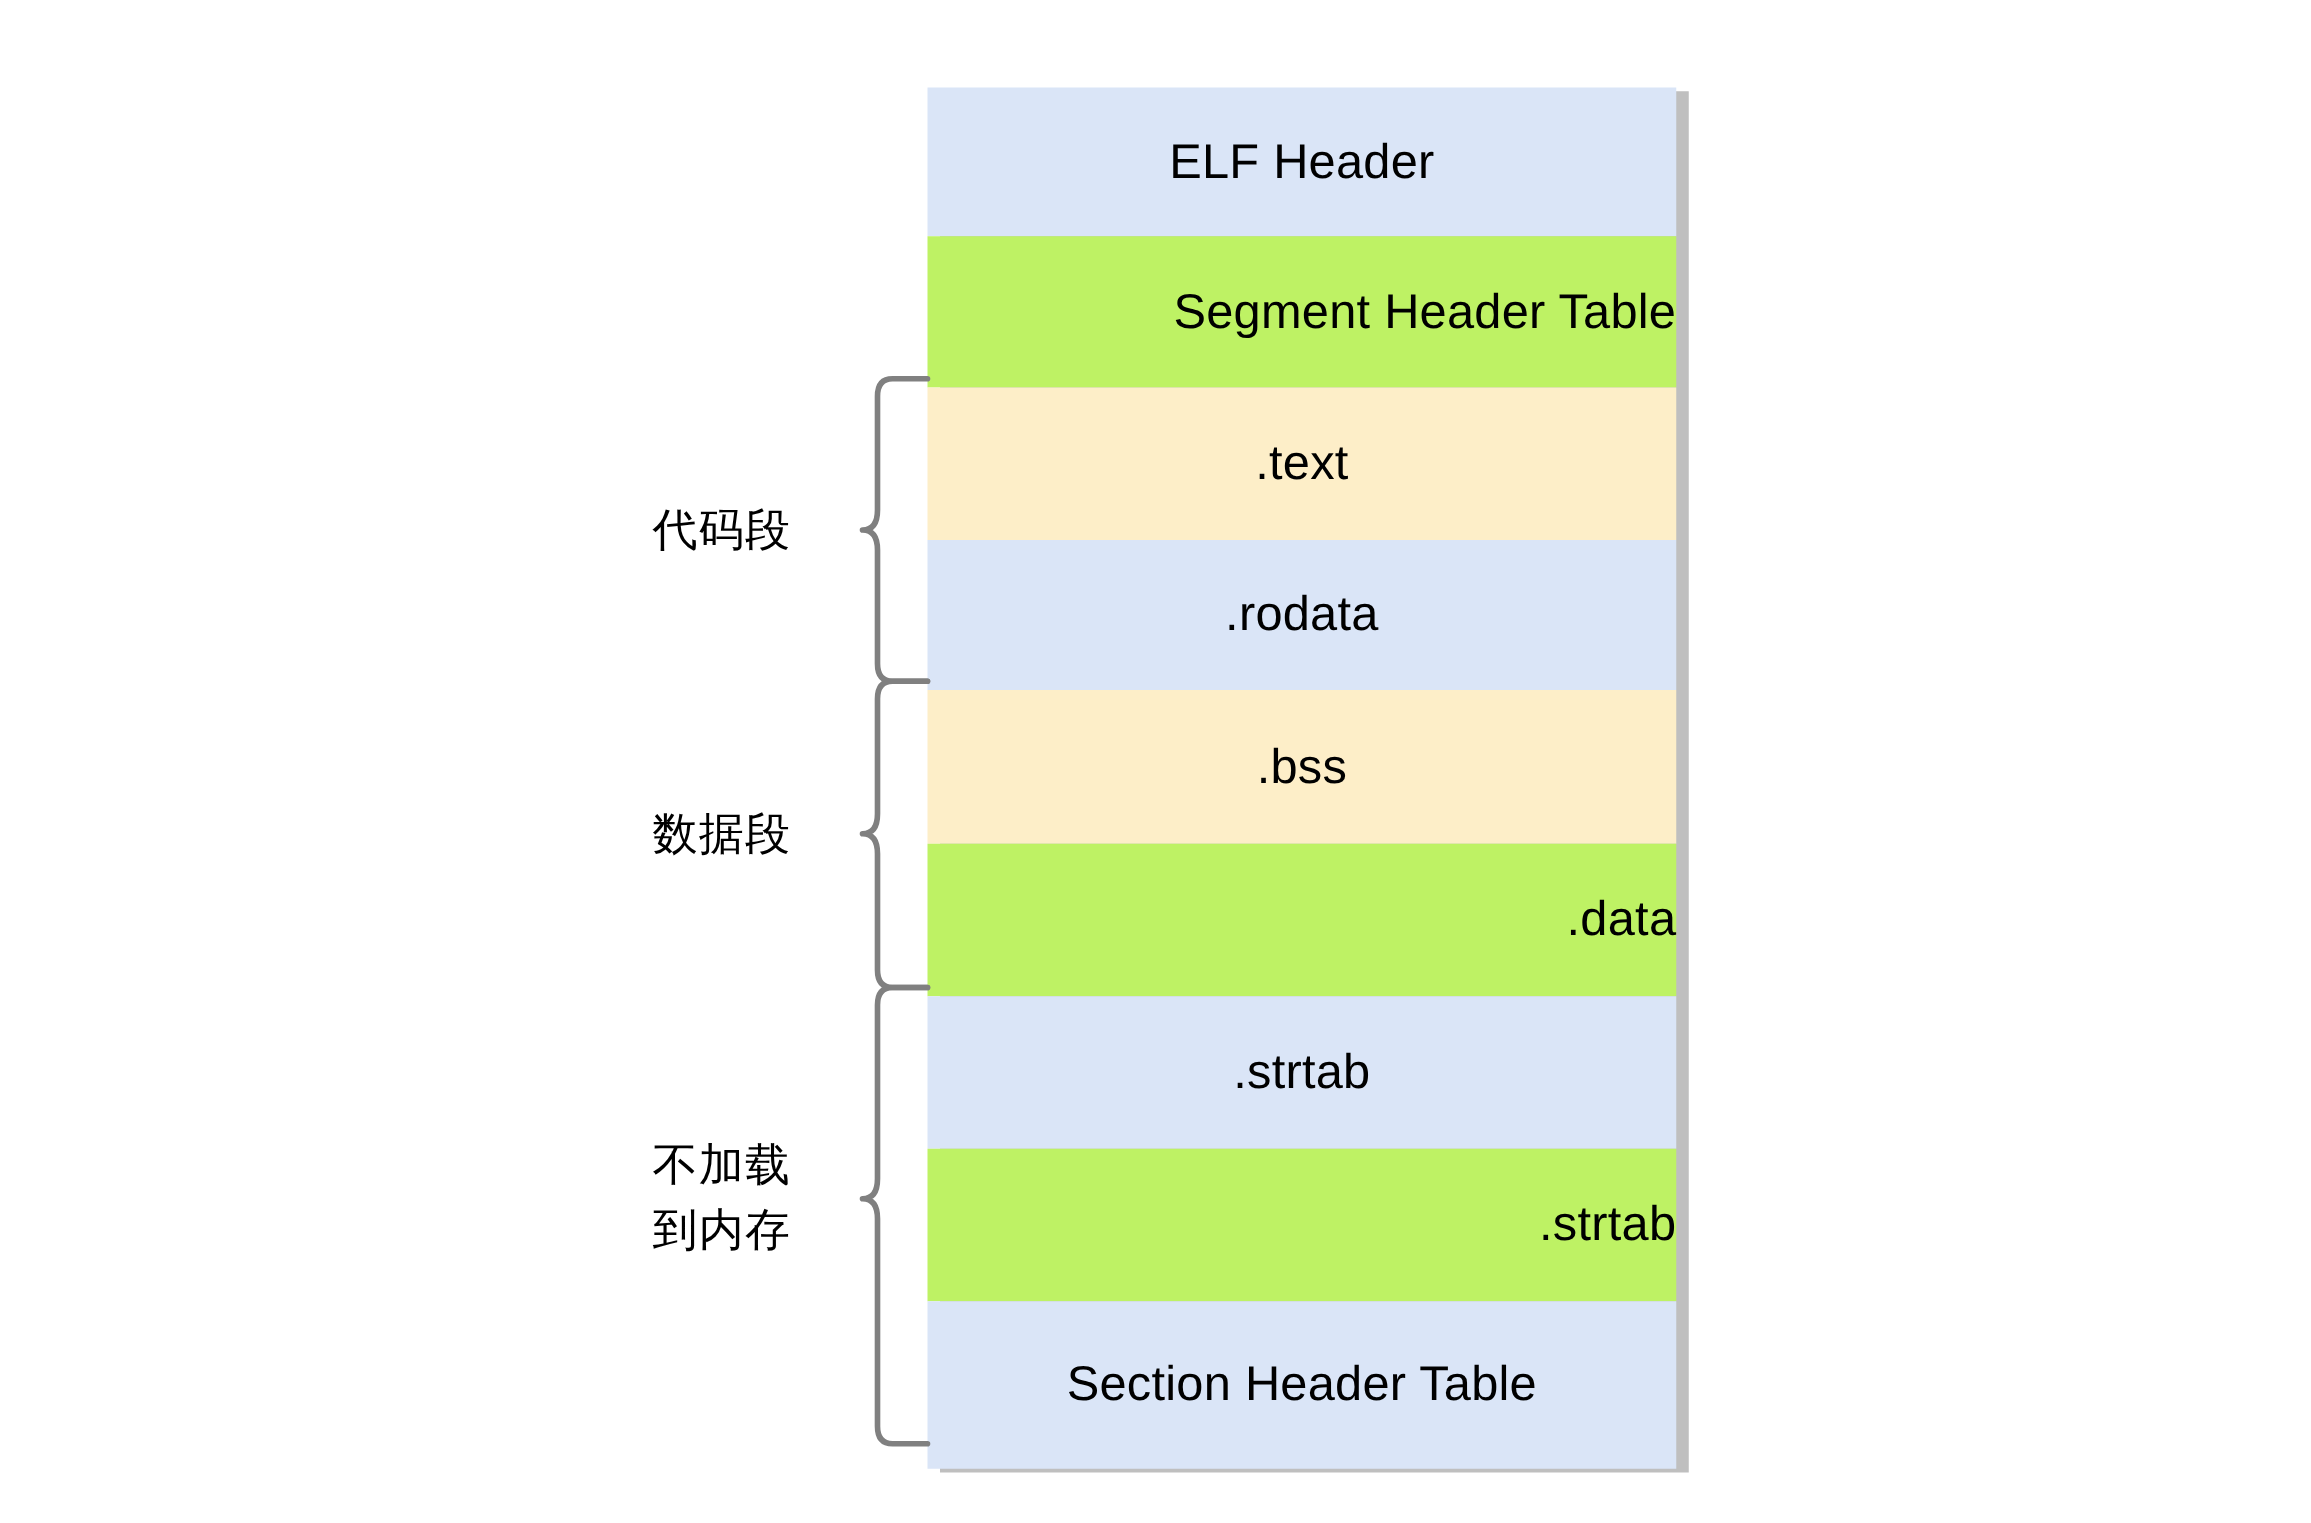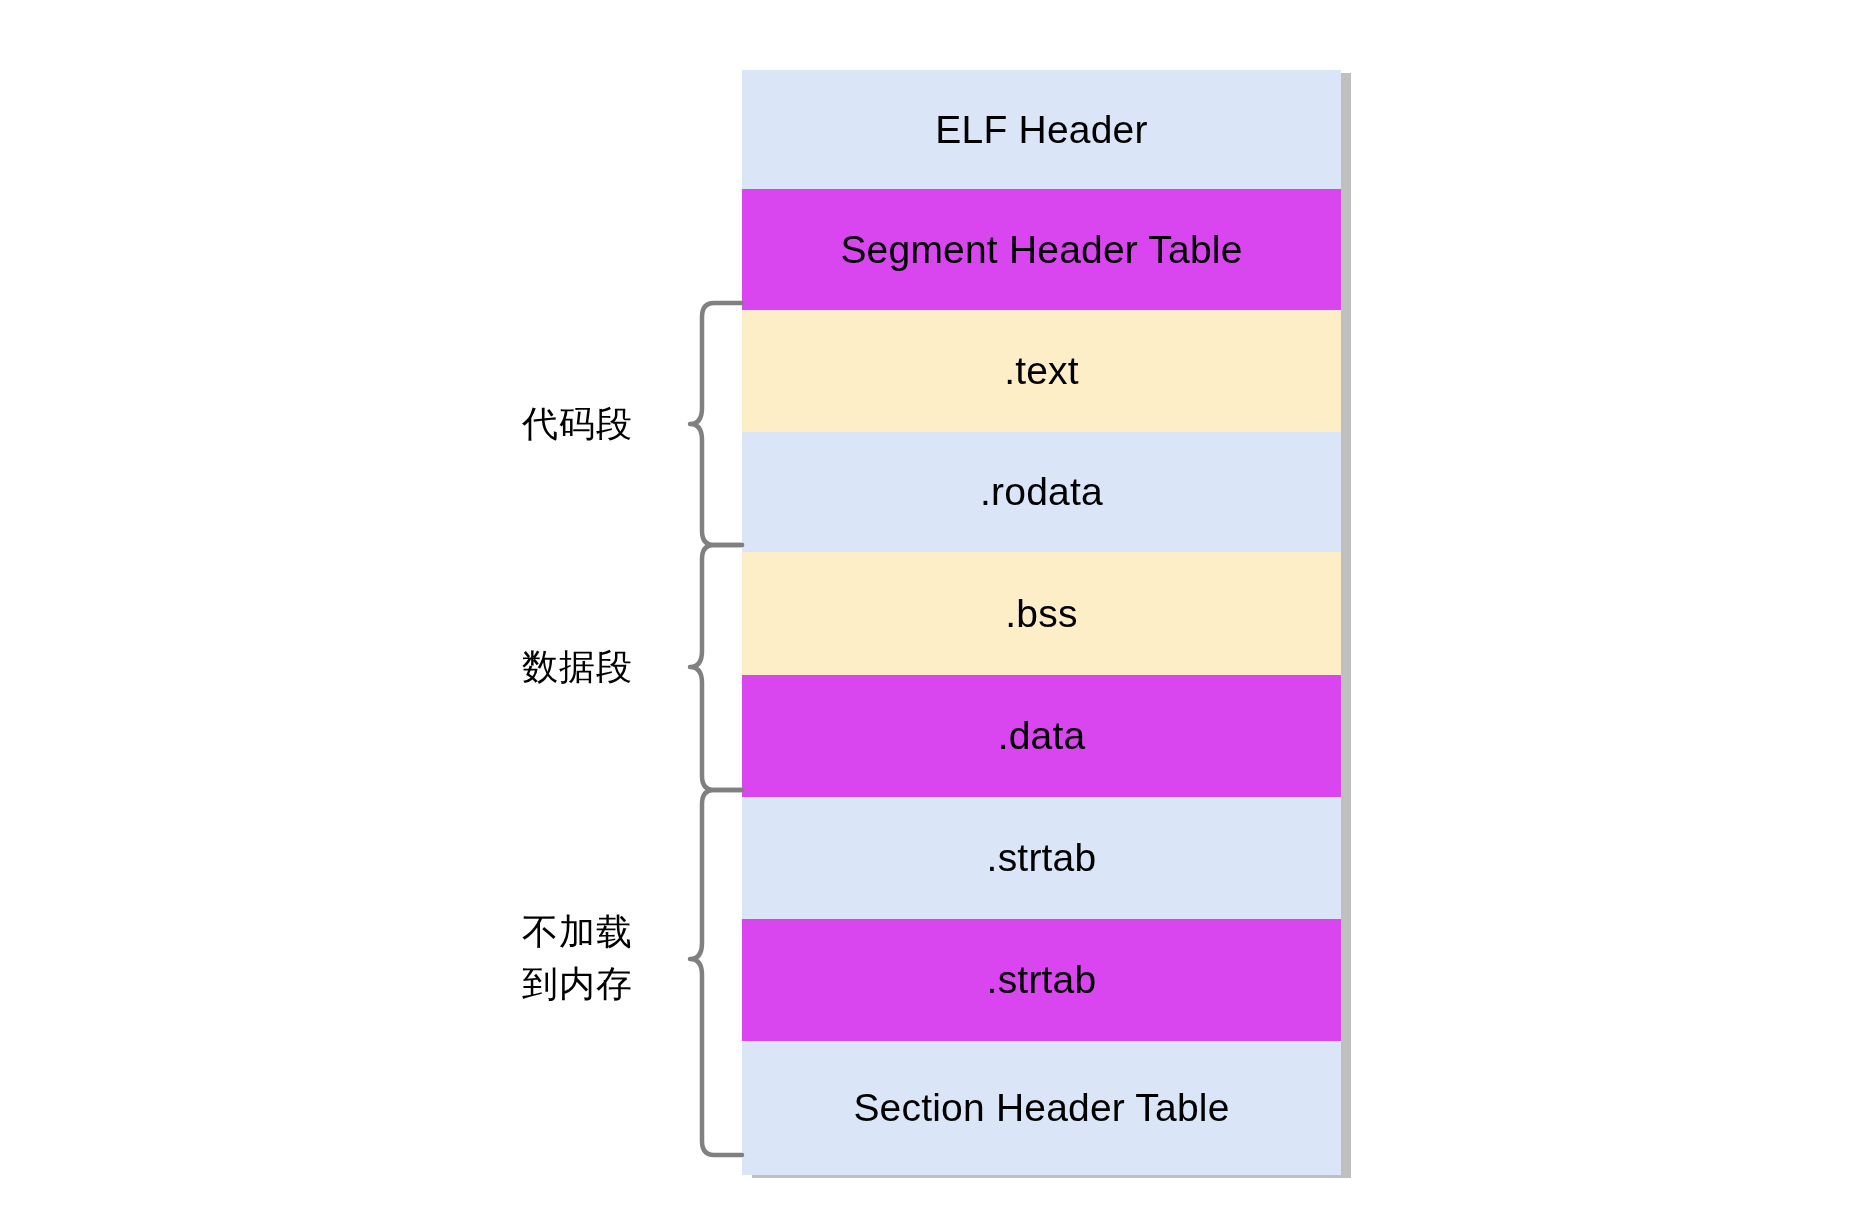"Segment Header Table" .c-green { background: #d946ef -> #bef264; justify-content: none -> flex-end }
